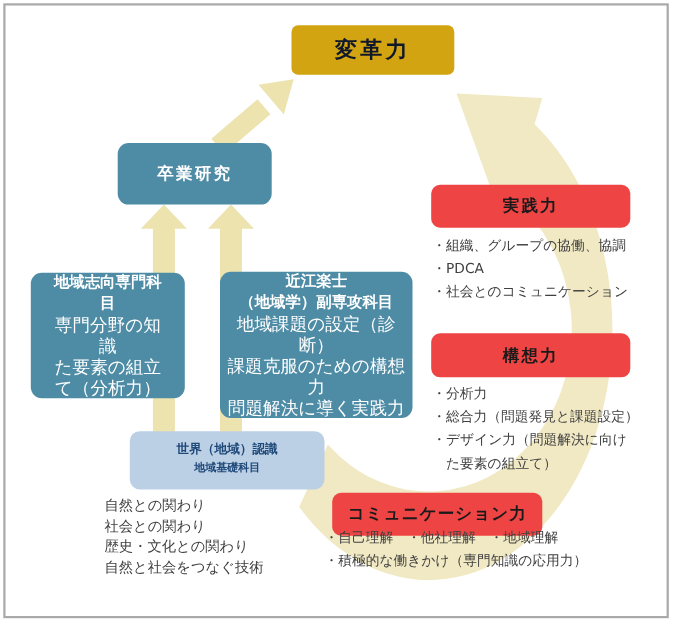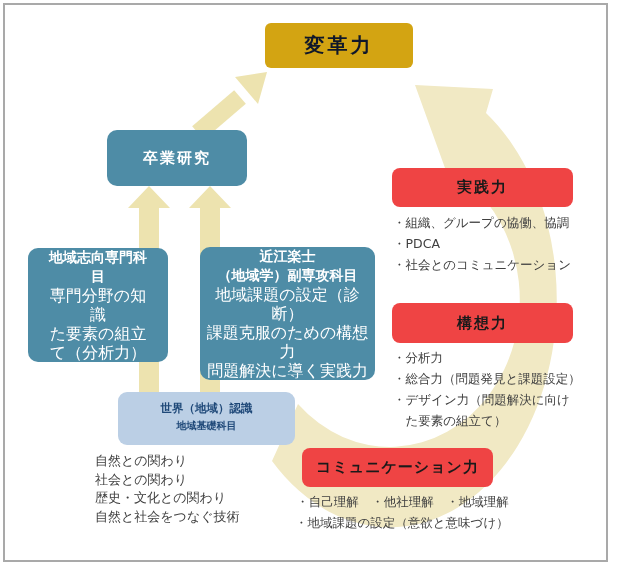"・自己理解 ・他社理解 ・地域理解" .comm-items { text-align: right -> none; top: 491px -> 478px }
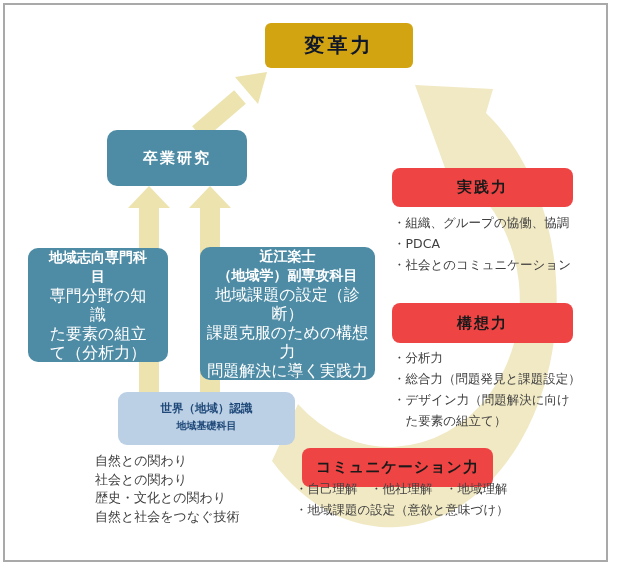"・地域課題の設定（意欲と意味づけ）" div { text: 地域課題の設定（意欲と意味づけ -> 積極的な働きかけ（専門知識の応用力 }
